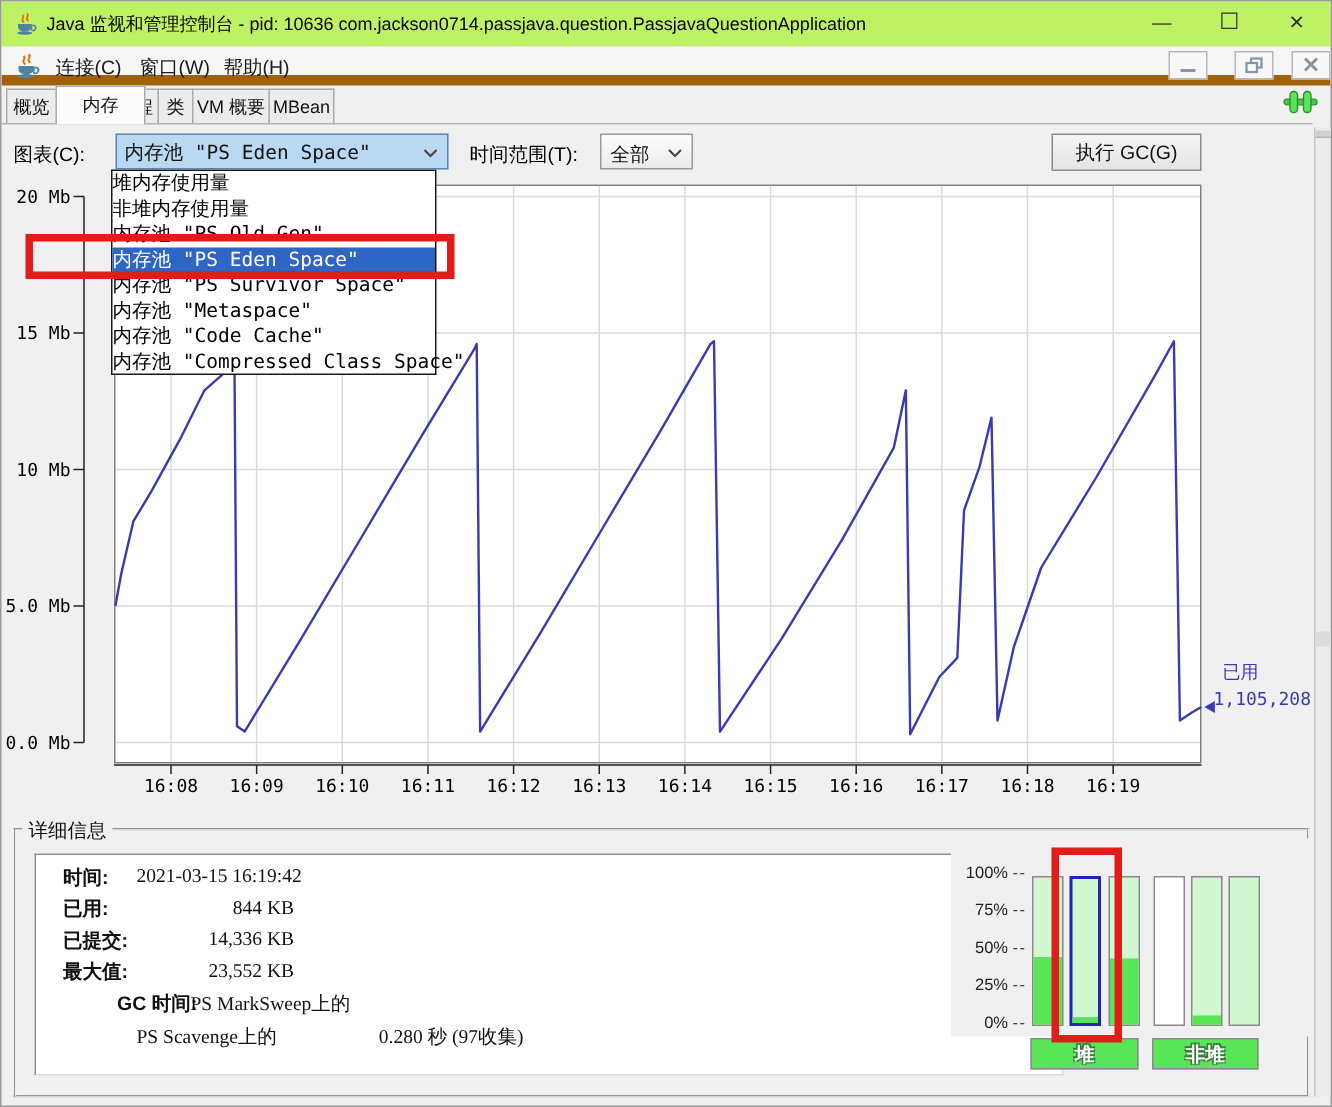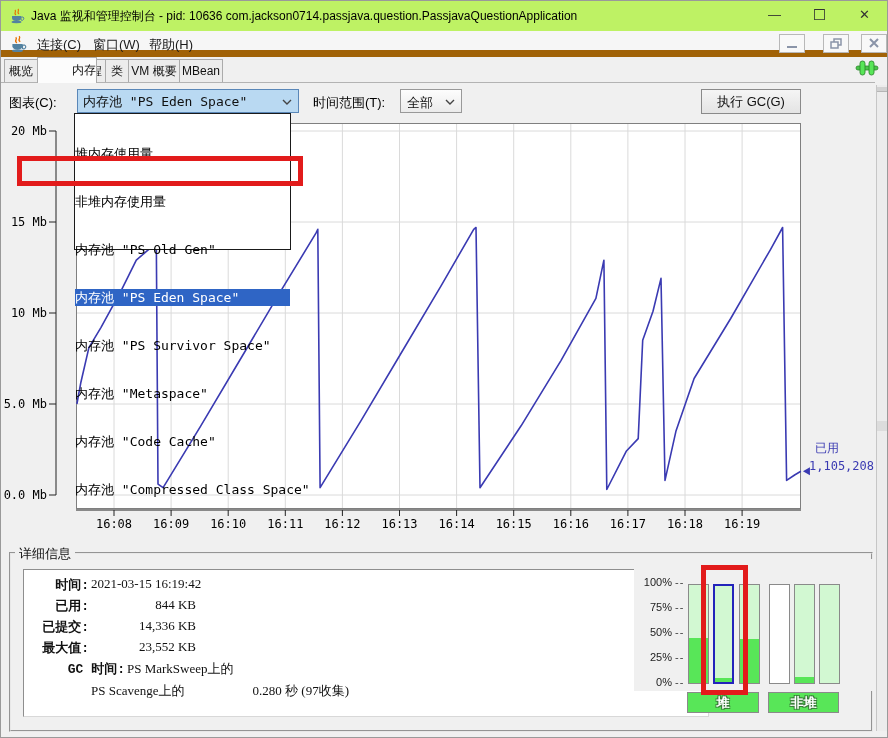"内存" div.tab { text-align: right -> none }
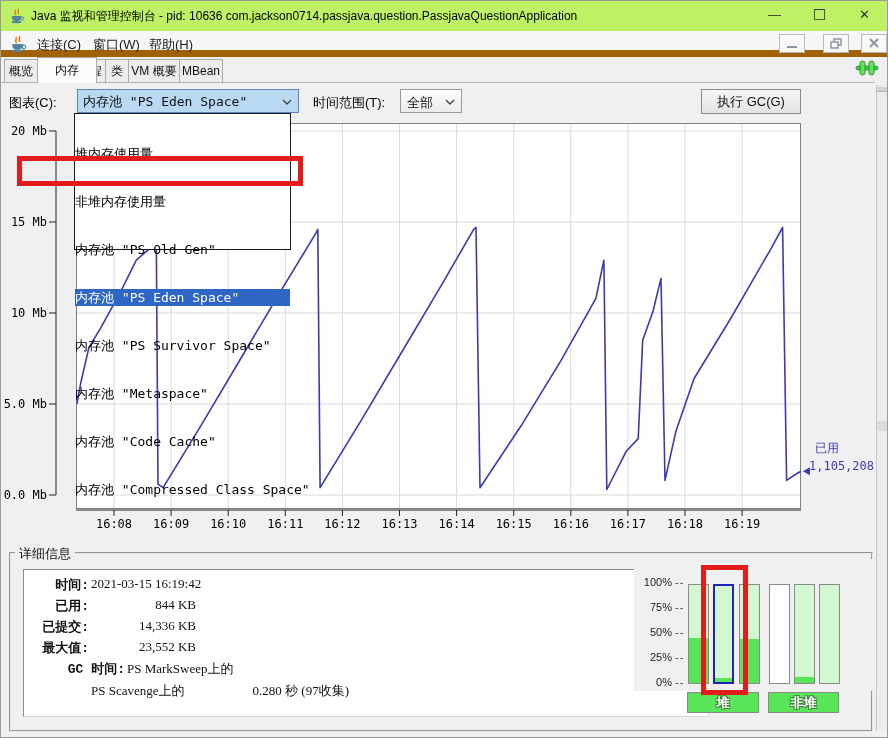"堆内存使用量" .dd-item { margin-top: 31px -> none }
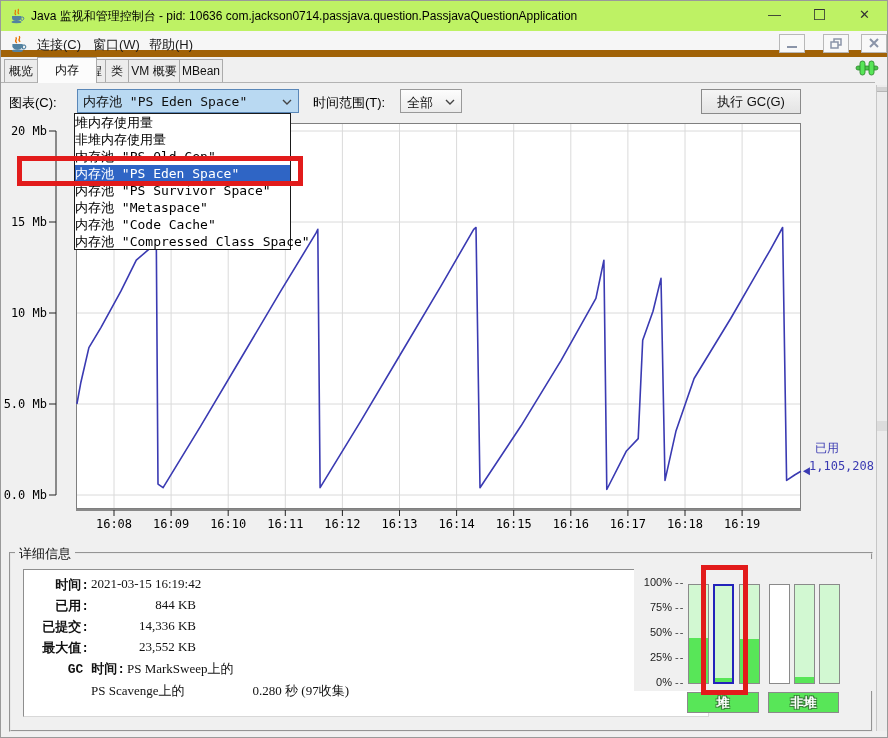"时间:" .d-label { font-family: Liberation Mono, monospace -> none; left: 4px -> 17px; text-align: right -> left }
